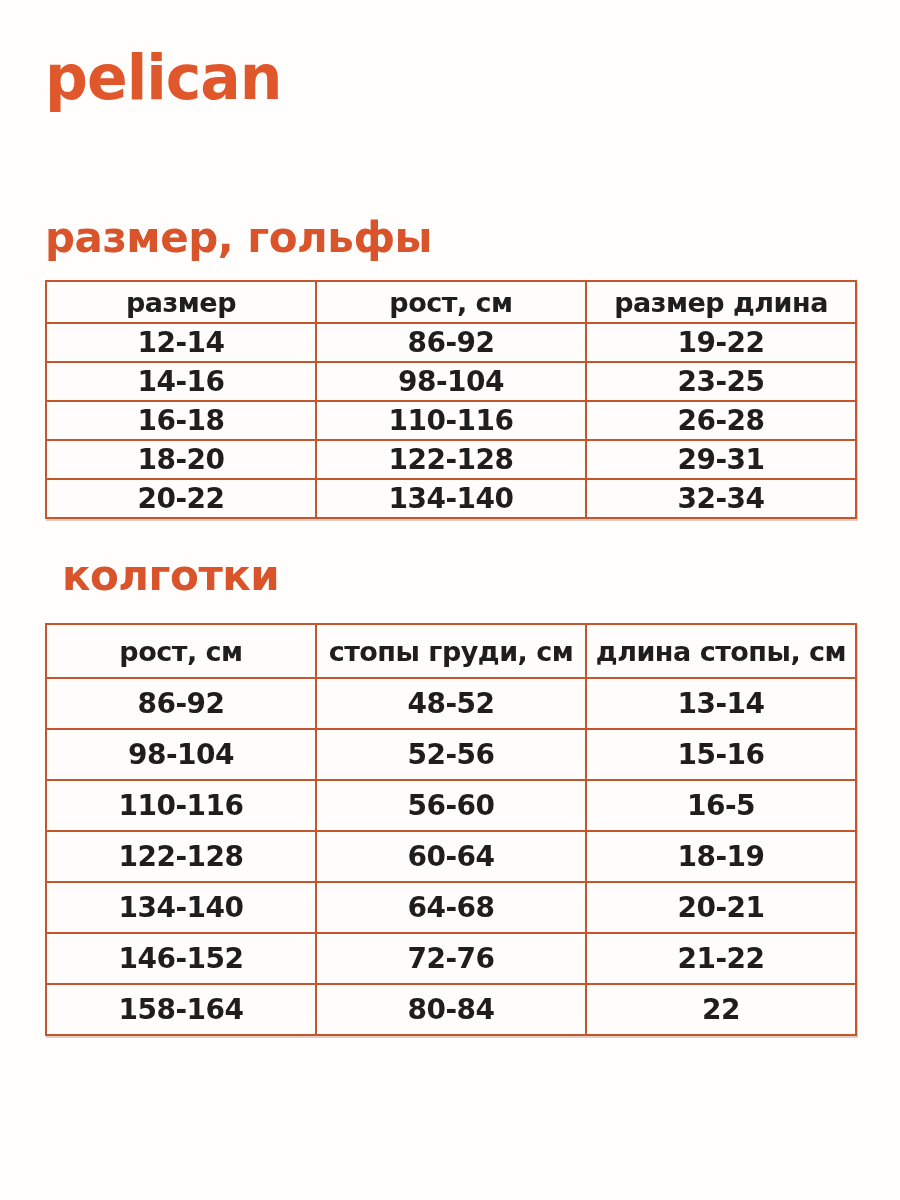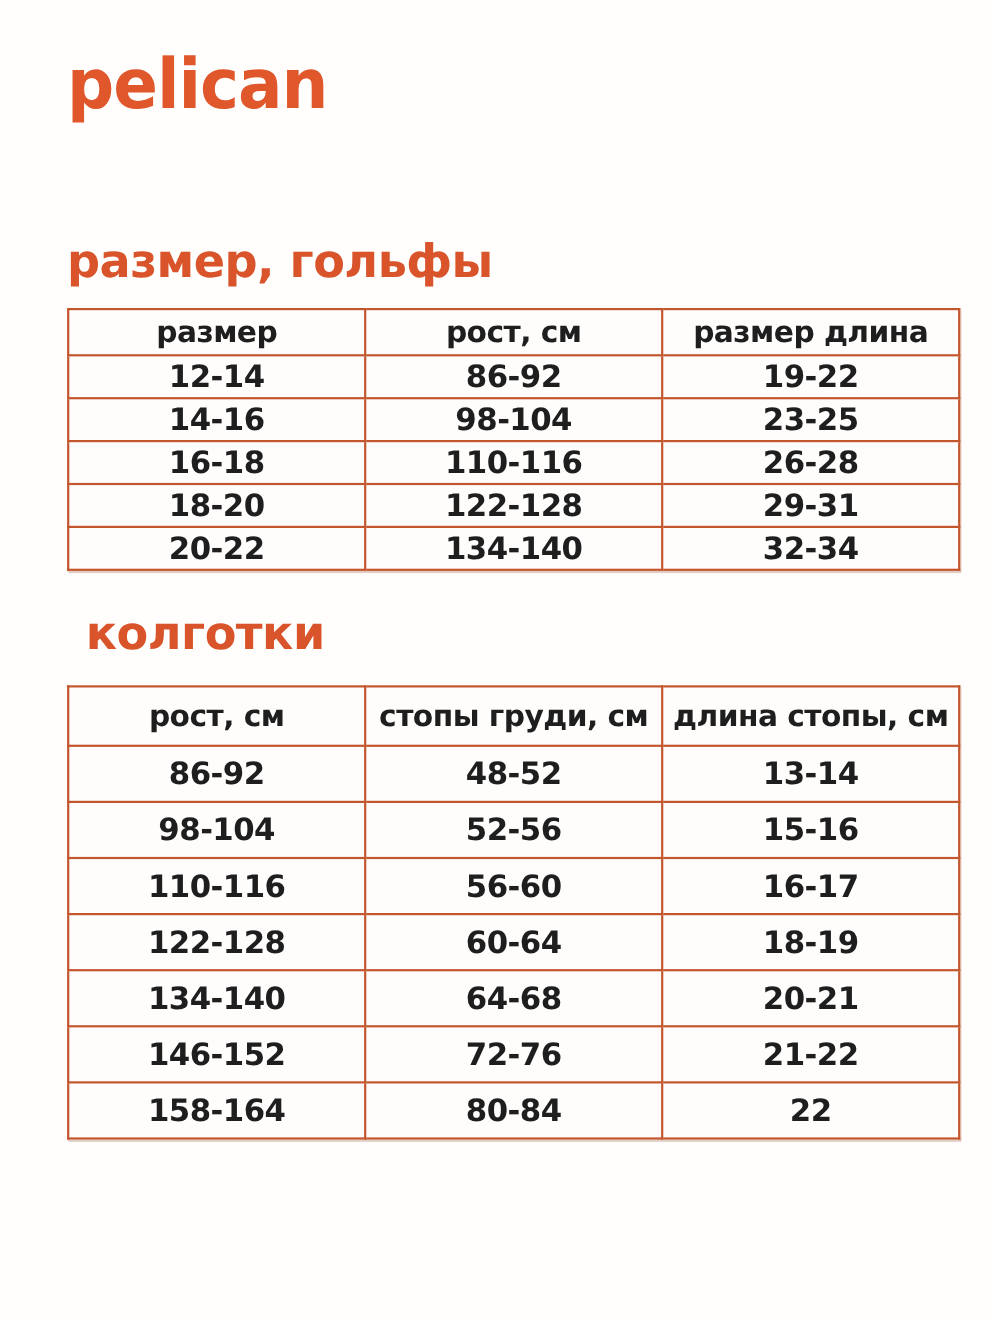"pelican" .page { padding: 38px 43px 0 61px -> 38px 43px 0 45px }
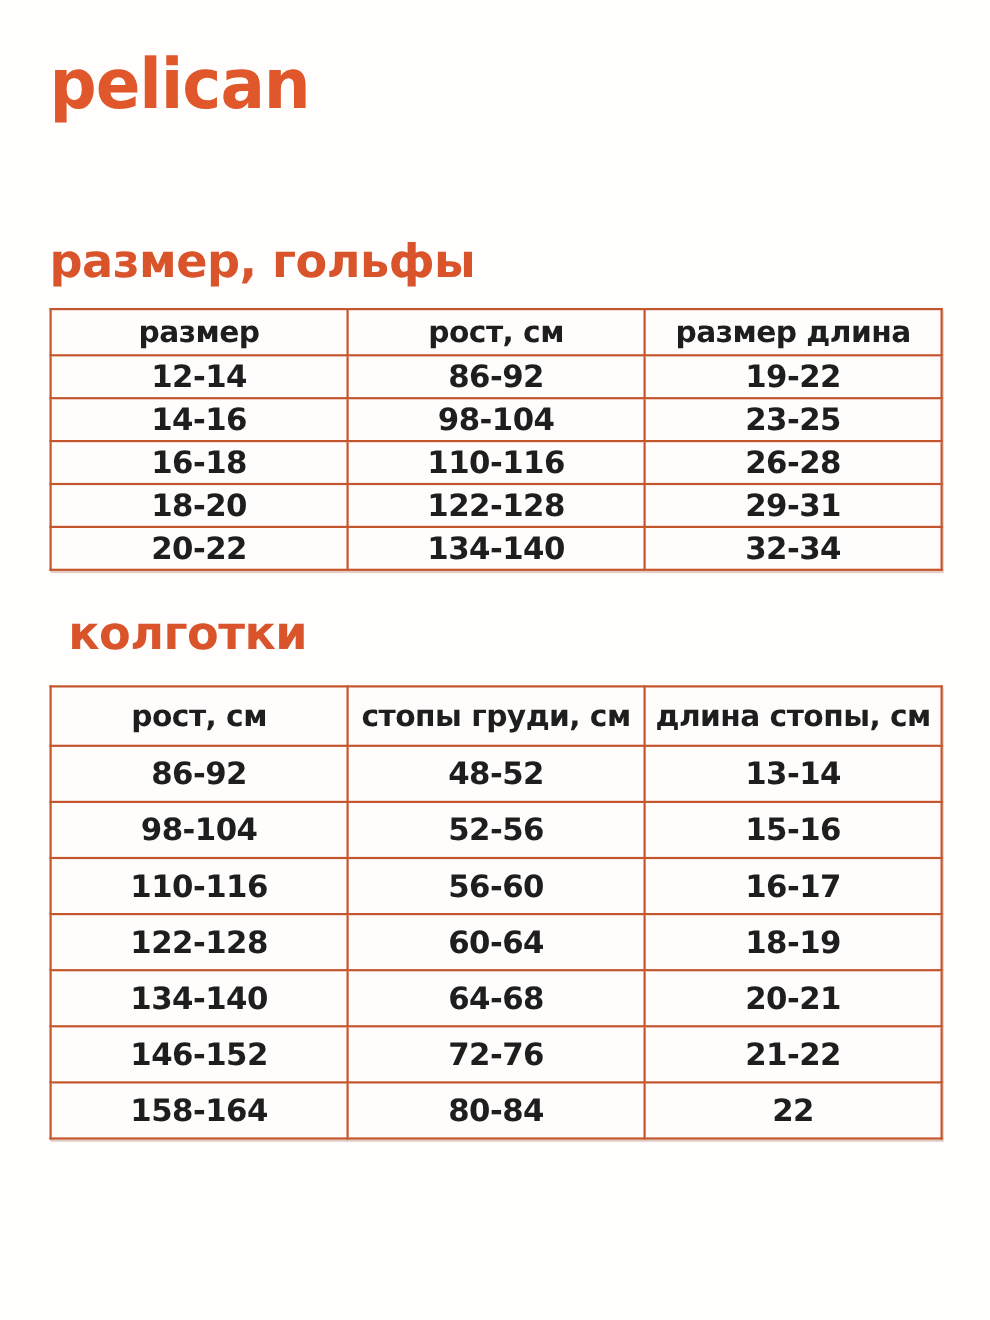"16-17" td { text: 16-17 -> 16-5 }
